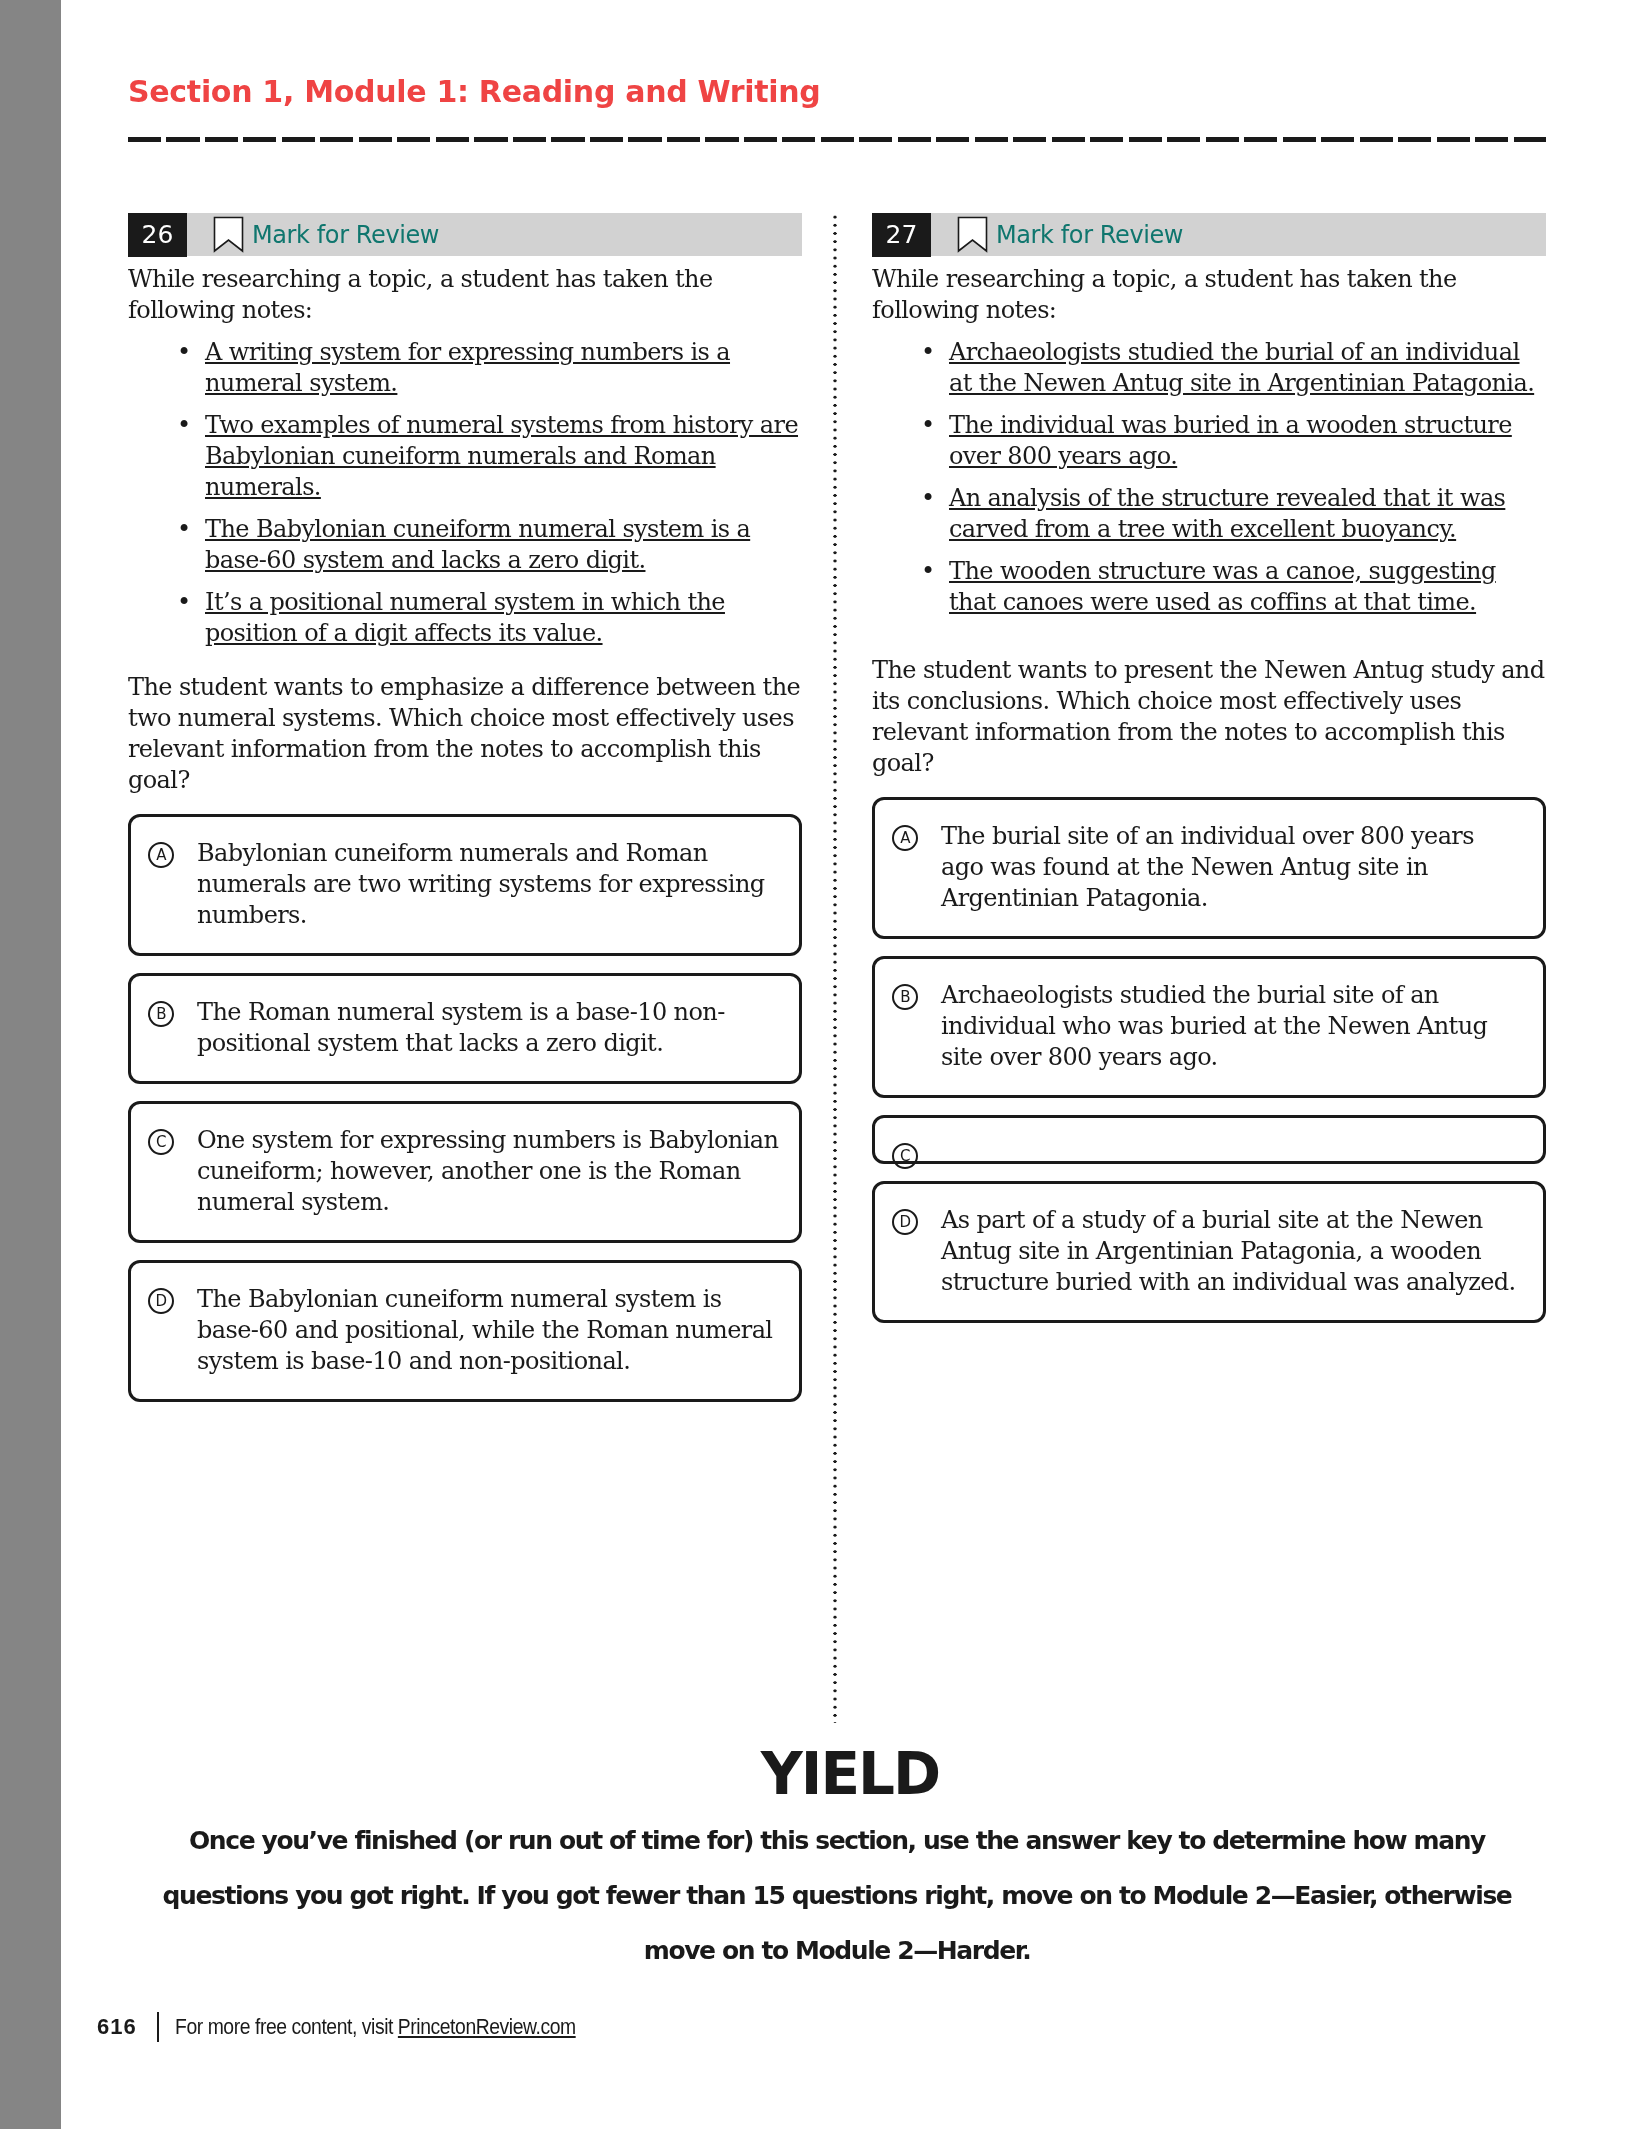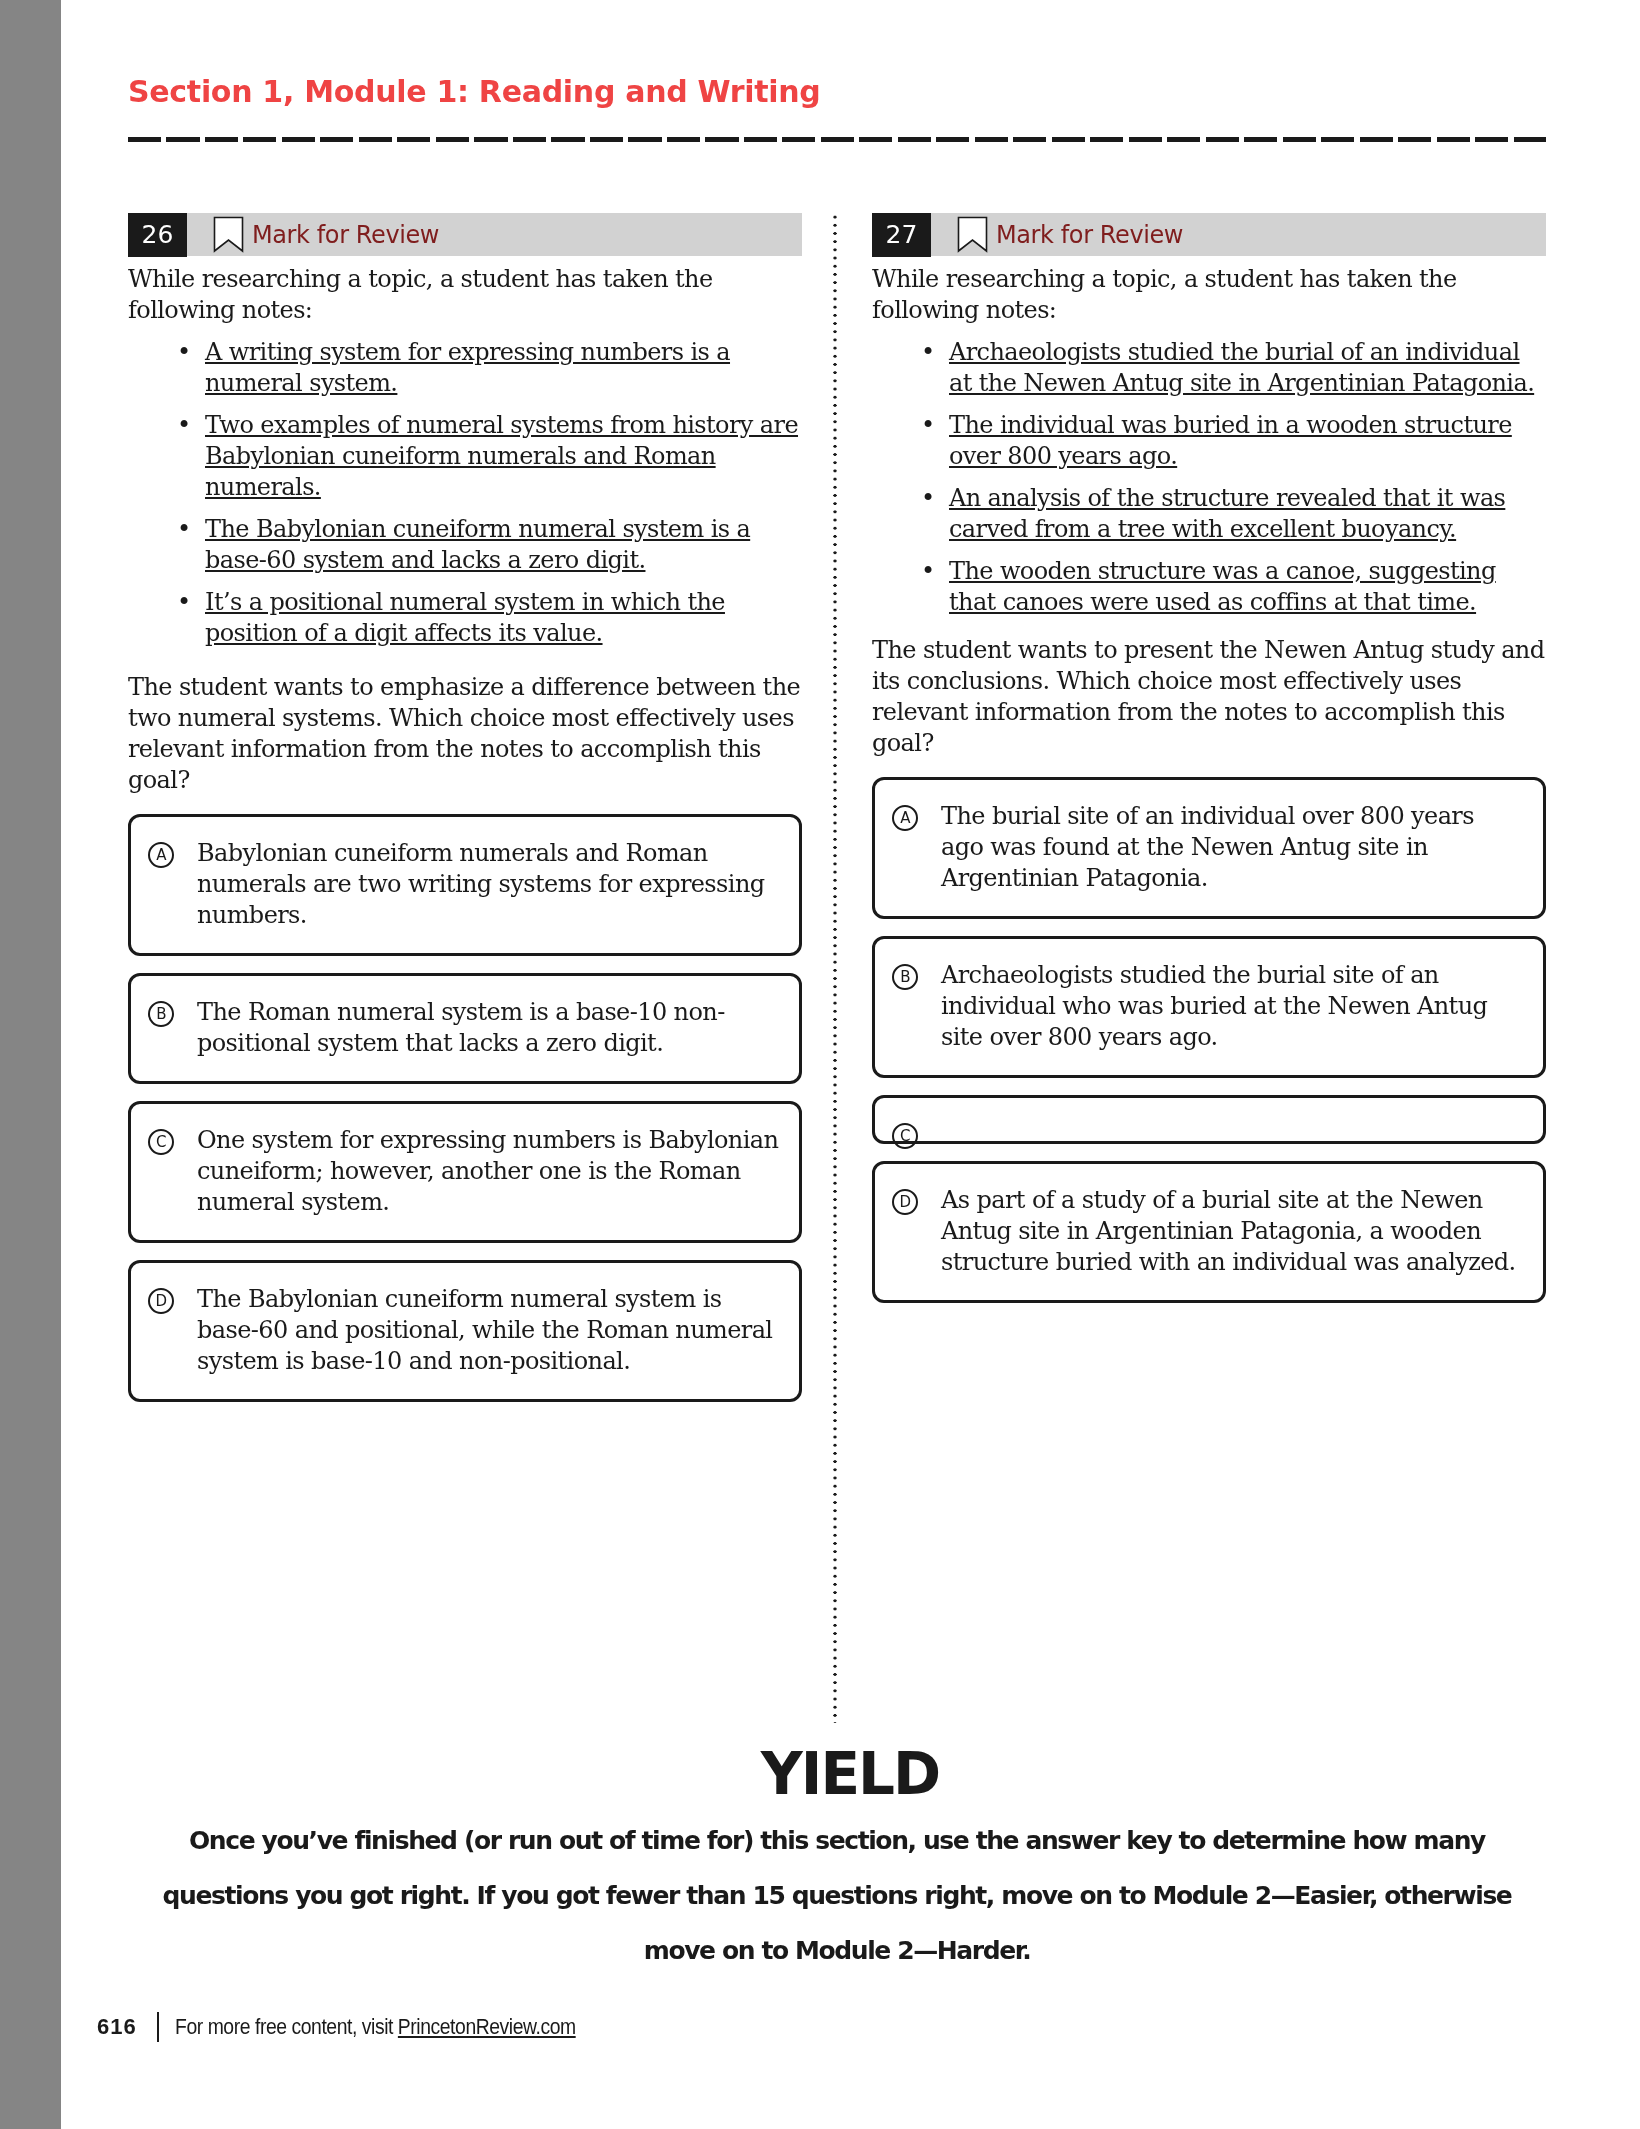"Mark for Review" .mark-label { color: #7f1d1d -> #0f766e }
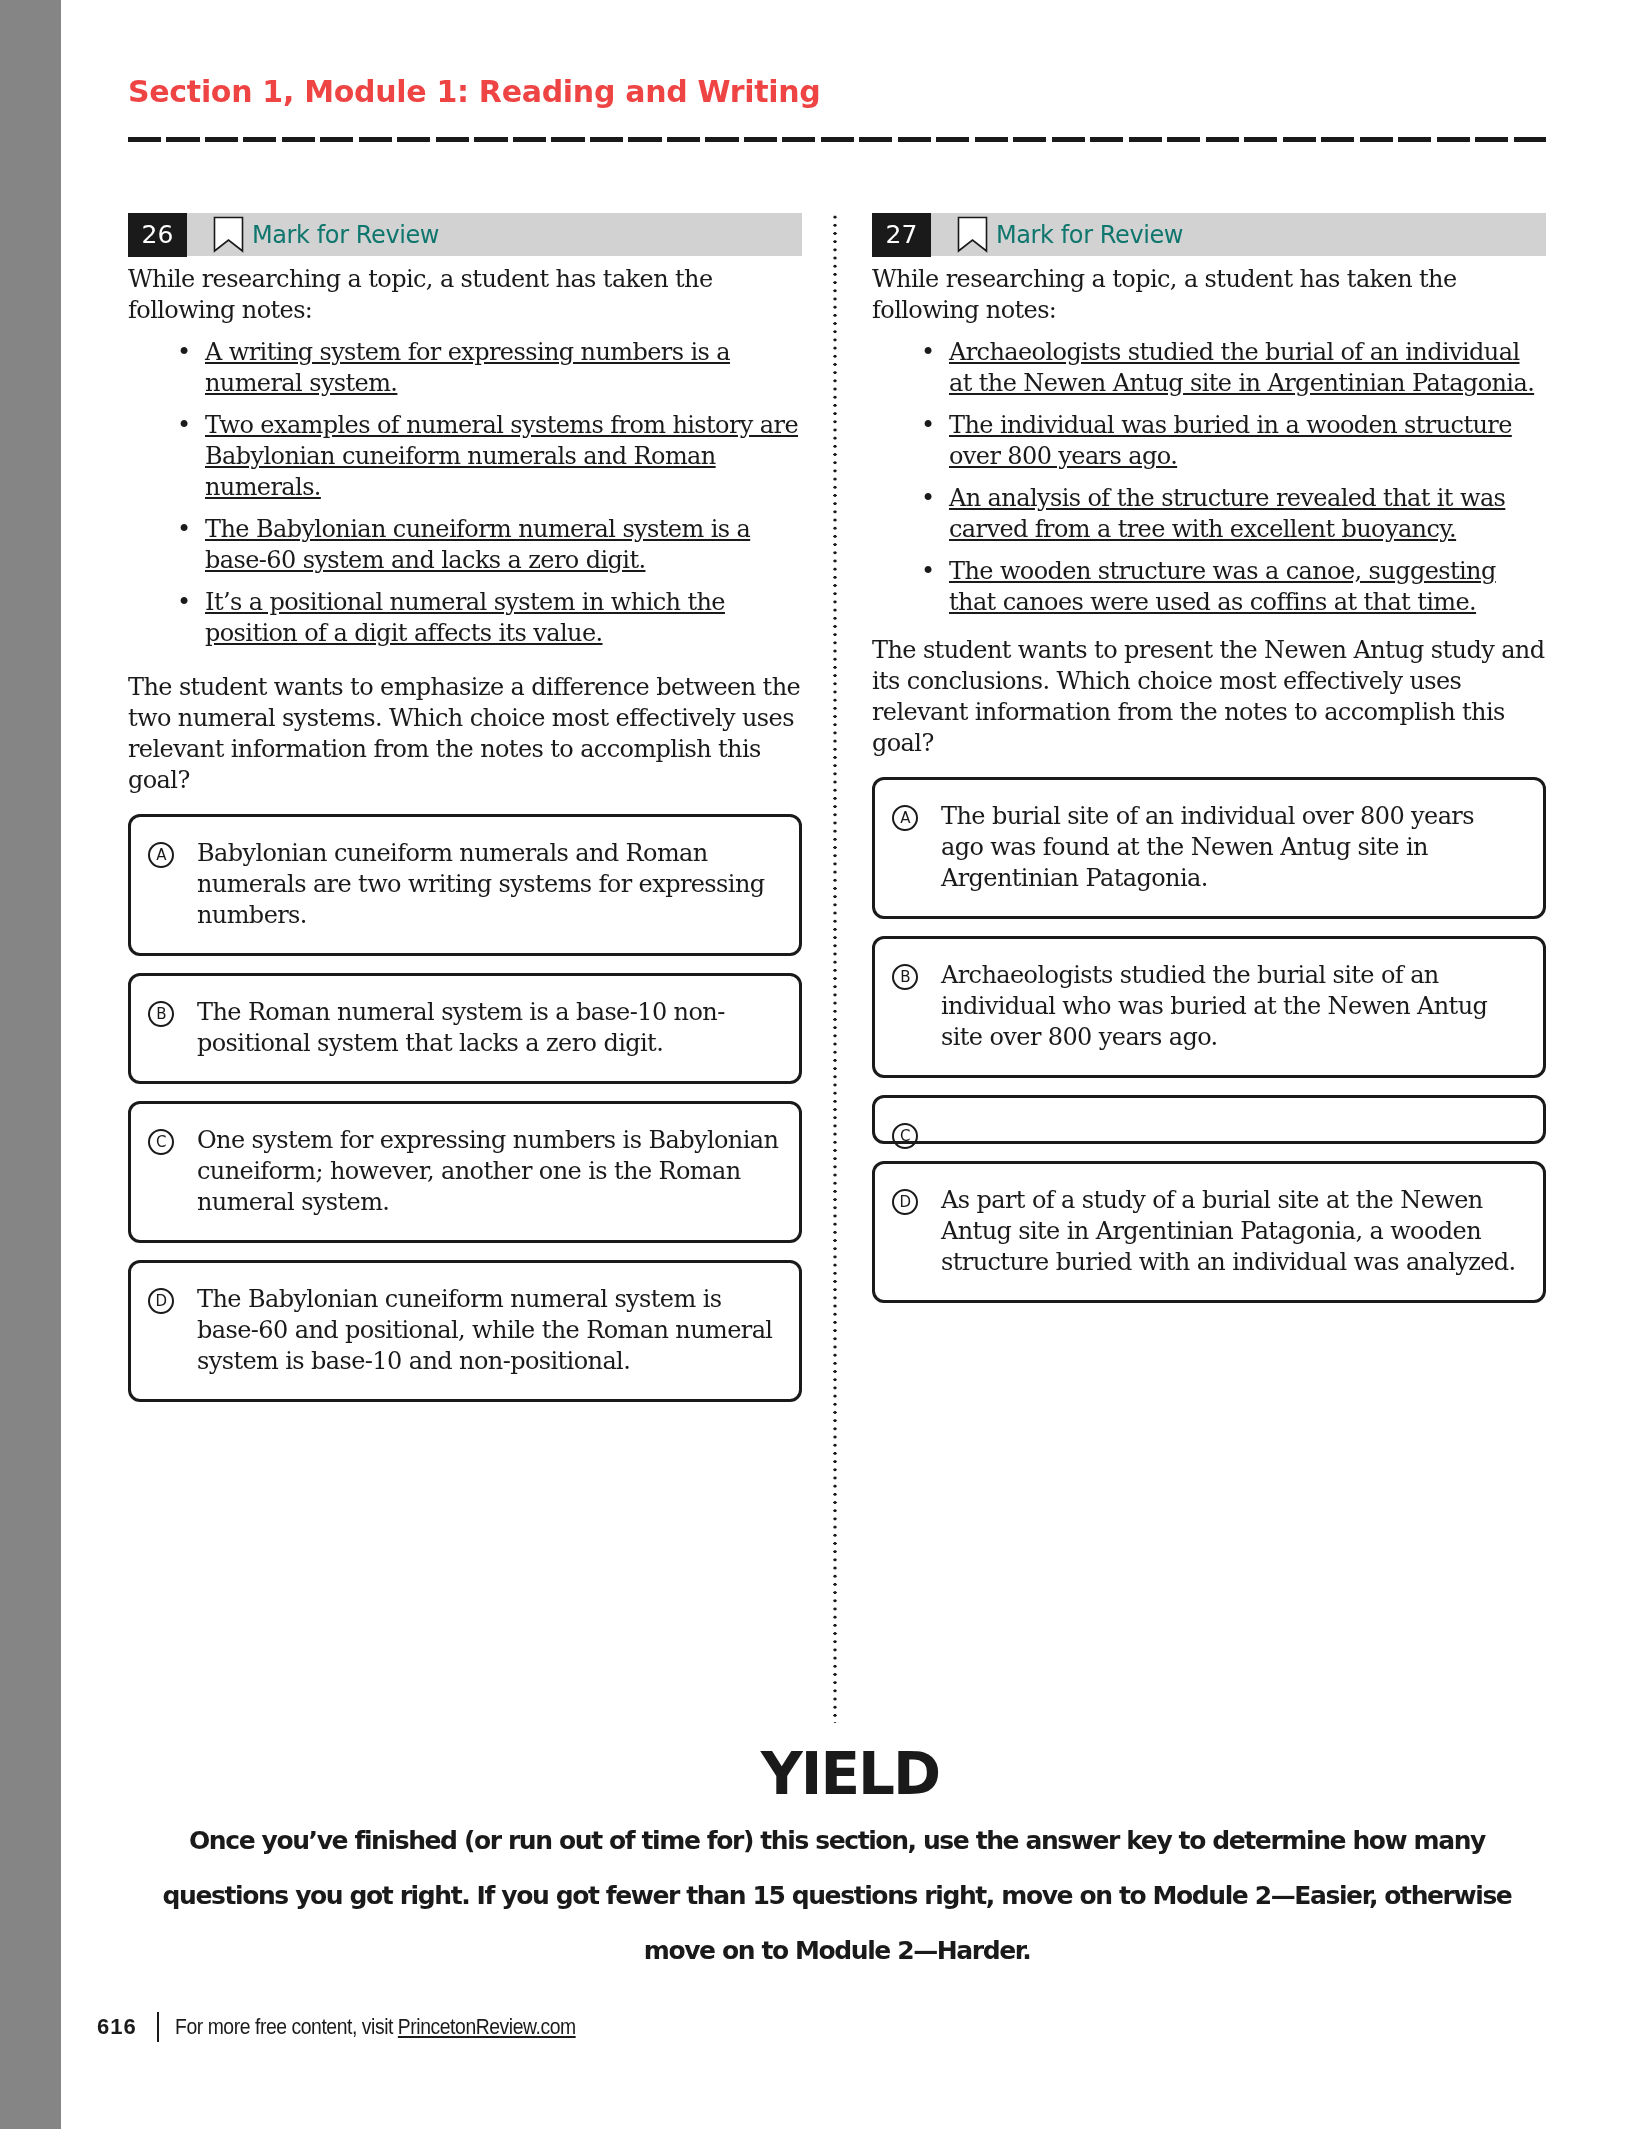"The student wants to present" div.text { margin-top: 17px -> 37px }
